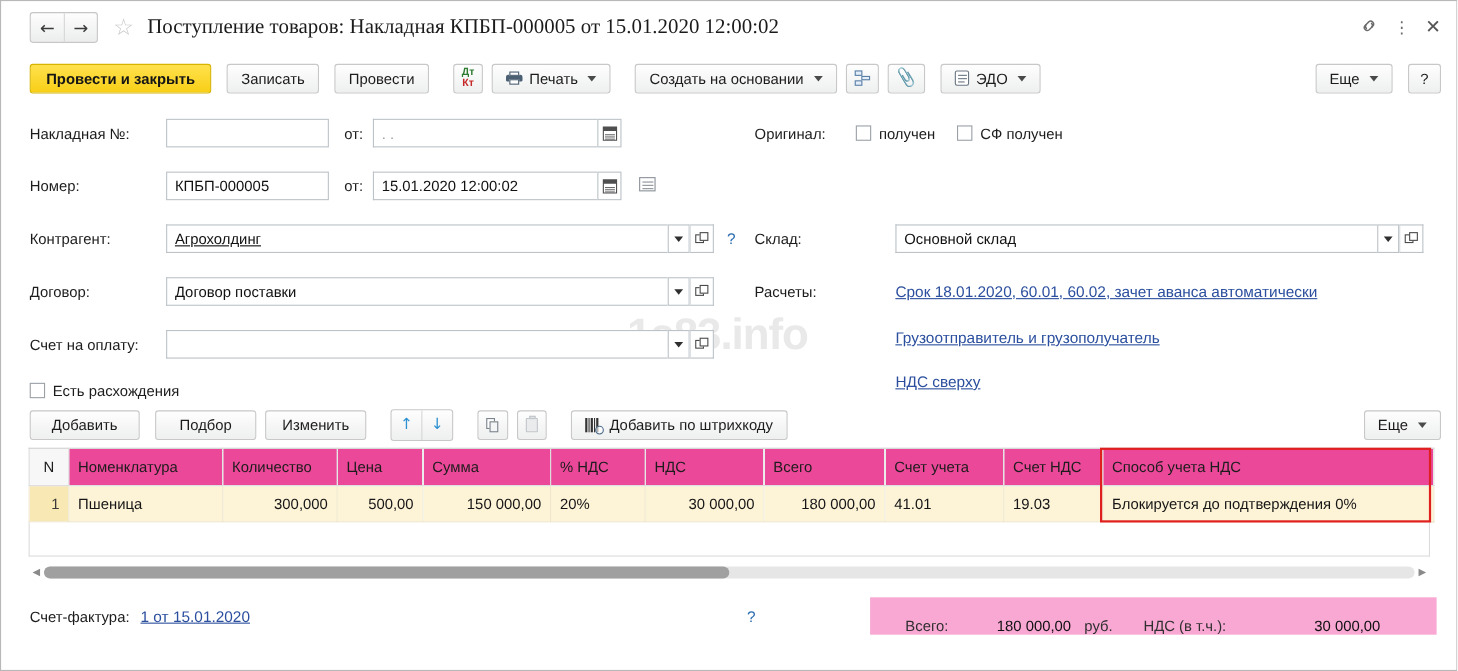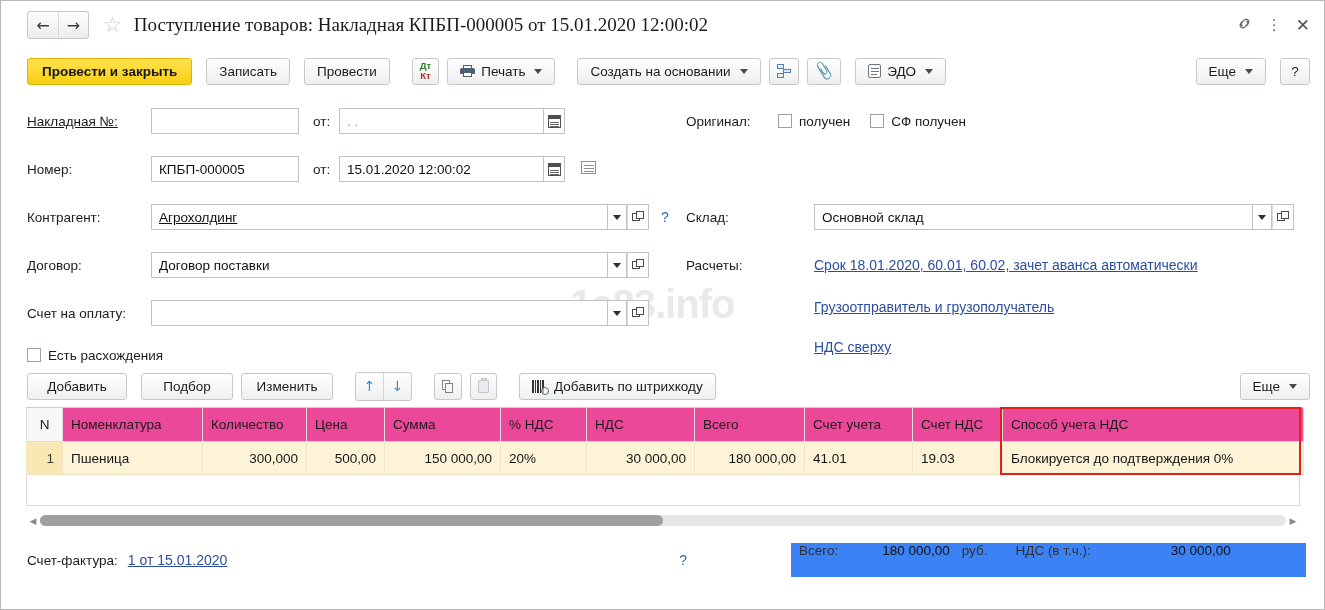"Накладная №:" span.flabel { text-decoration: underline -> none }
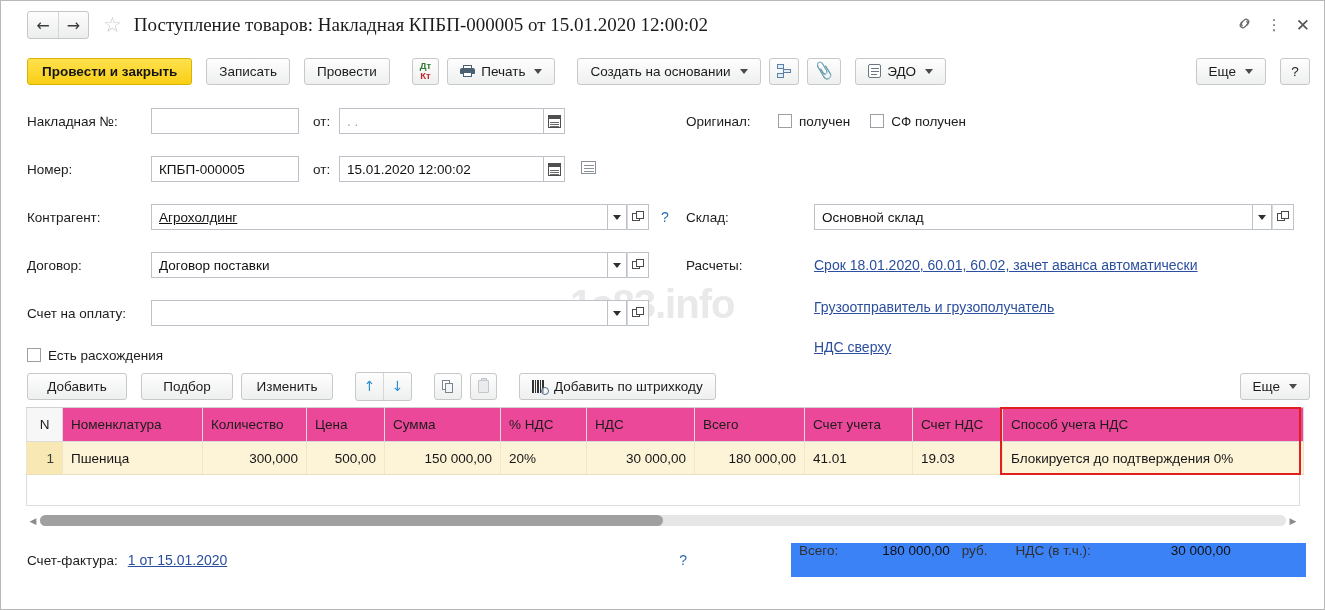"Всего:" .totals { align-items: flex-start -> flex-end; background: #3b82f6 -> #f9a8d4; padding: 0 8px -> 0 32px }
